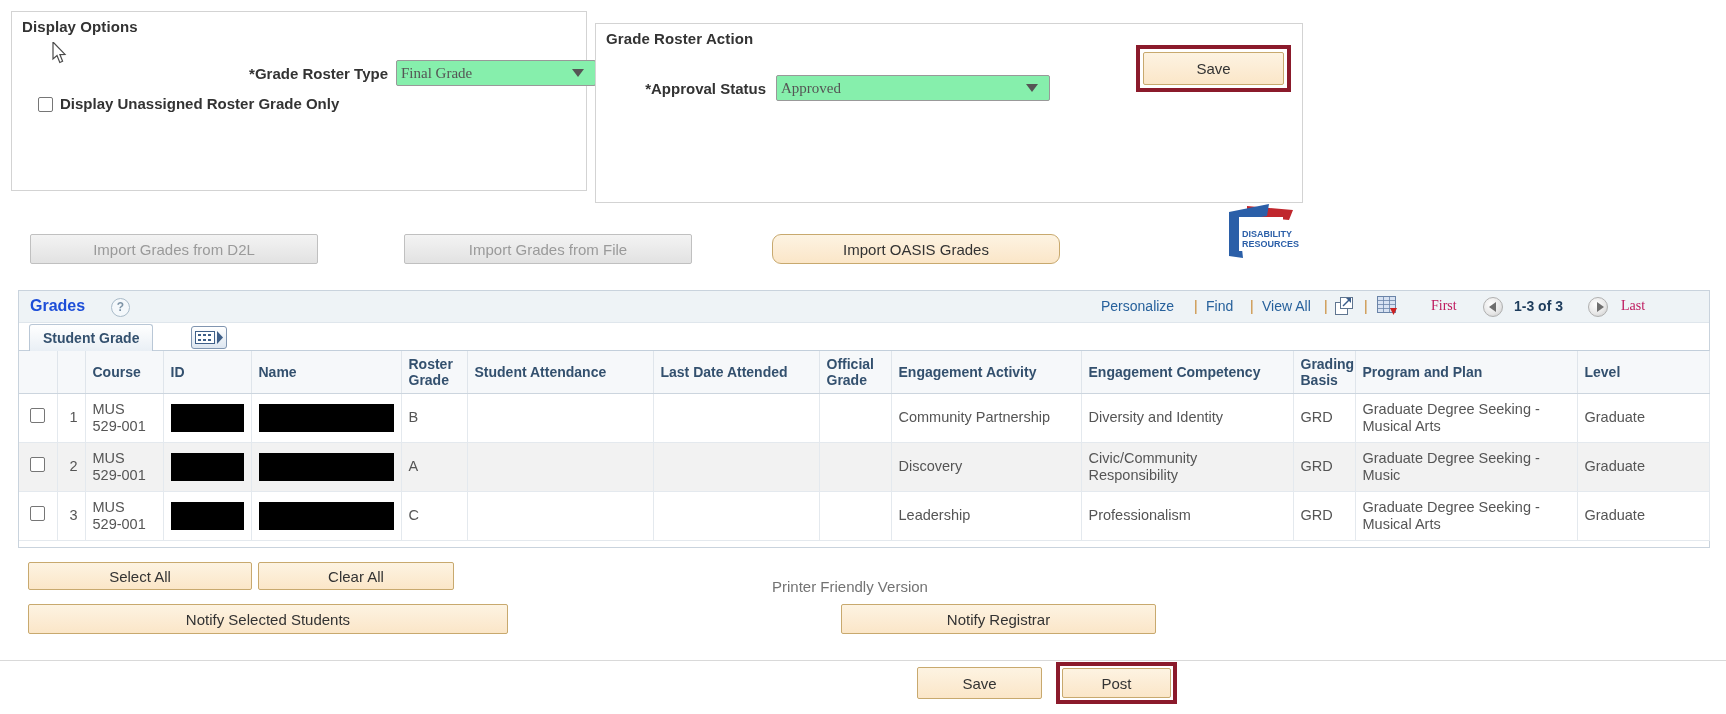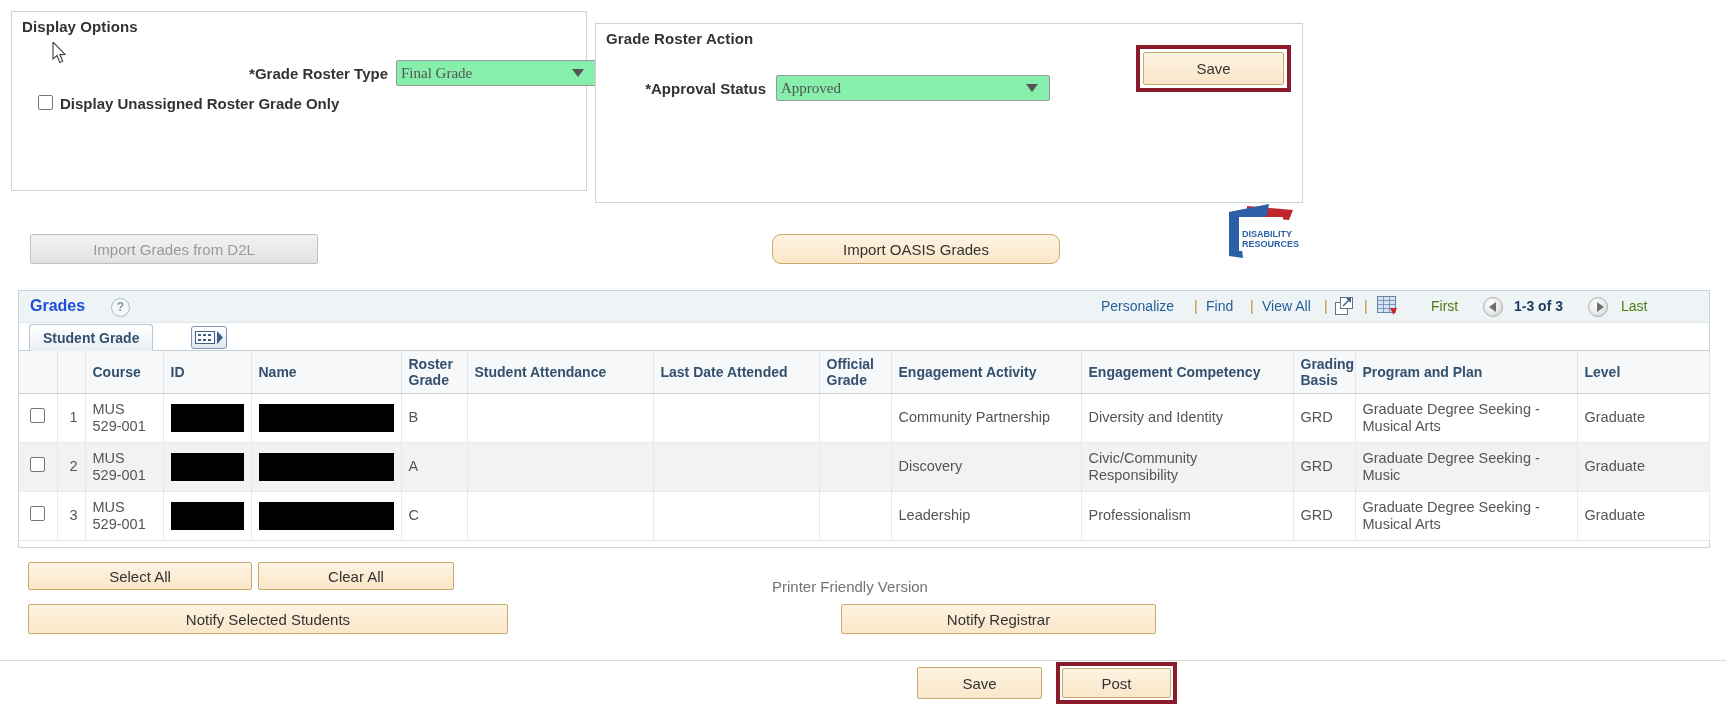"Display Unassigned Roster Grade Only" .cb-row { align-items: flex-start -> flex-end }
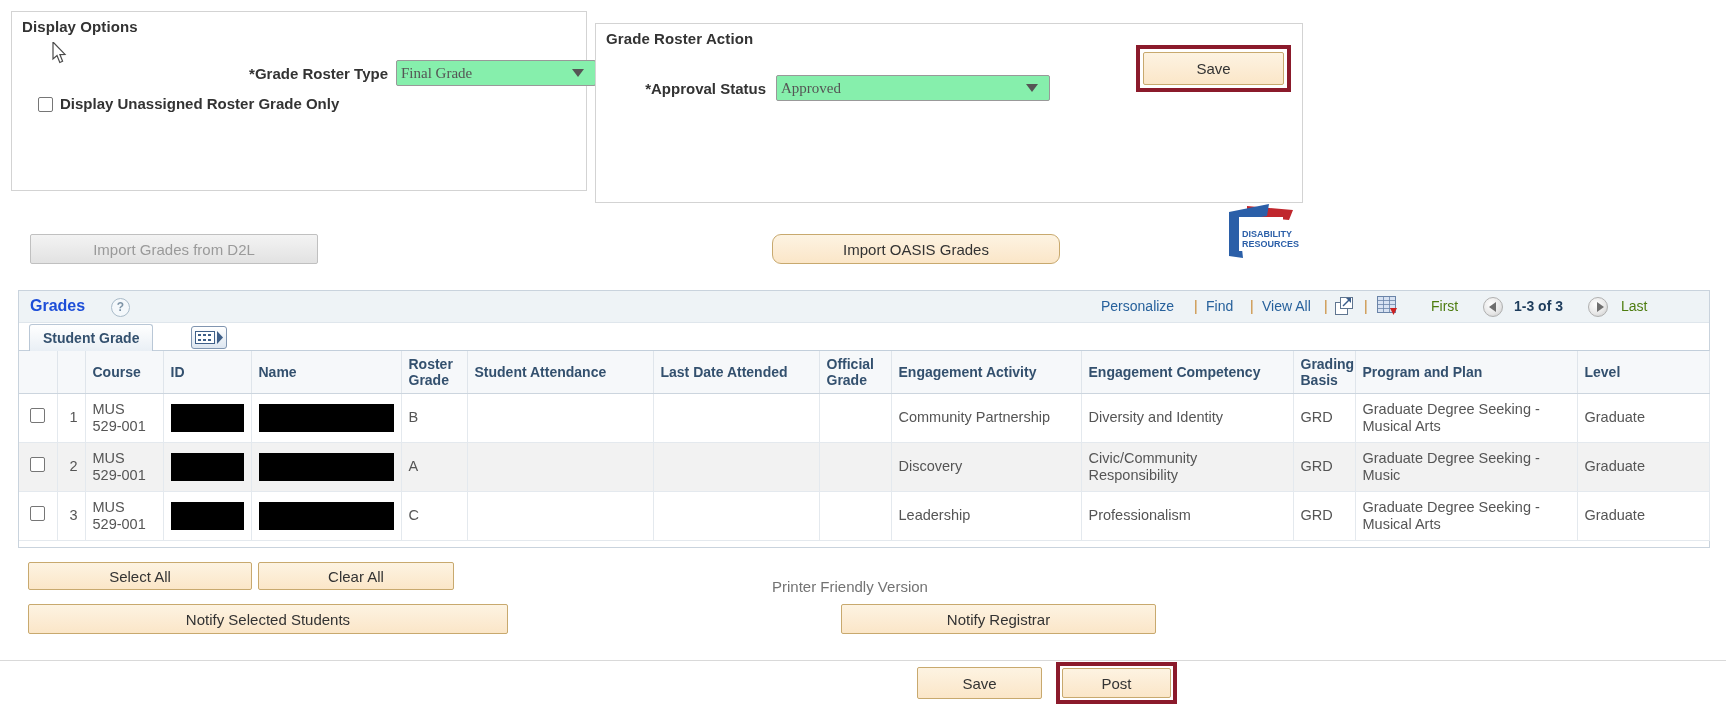"Import Grades from File" button.ps-btn { html: none -> <button>Import Grades from File</button> }
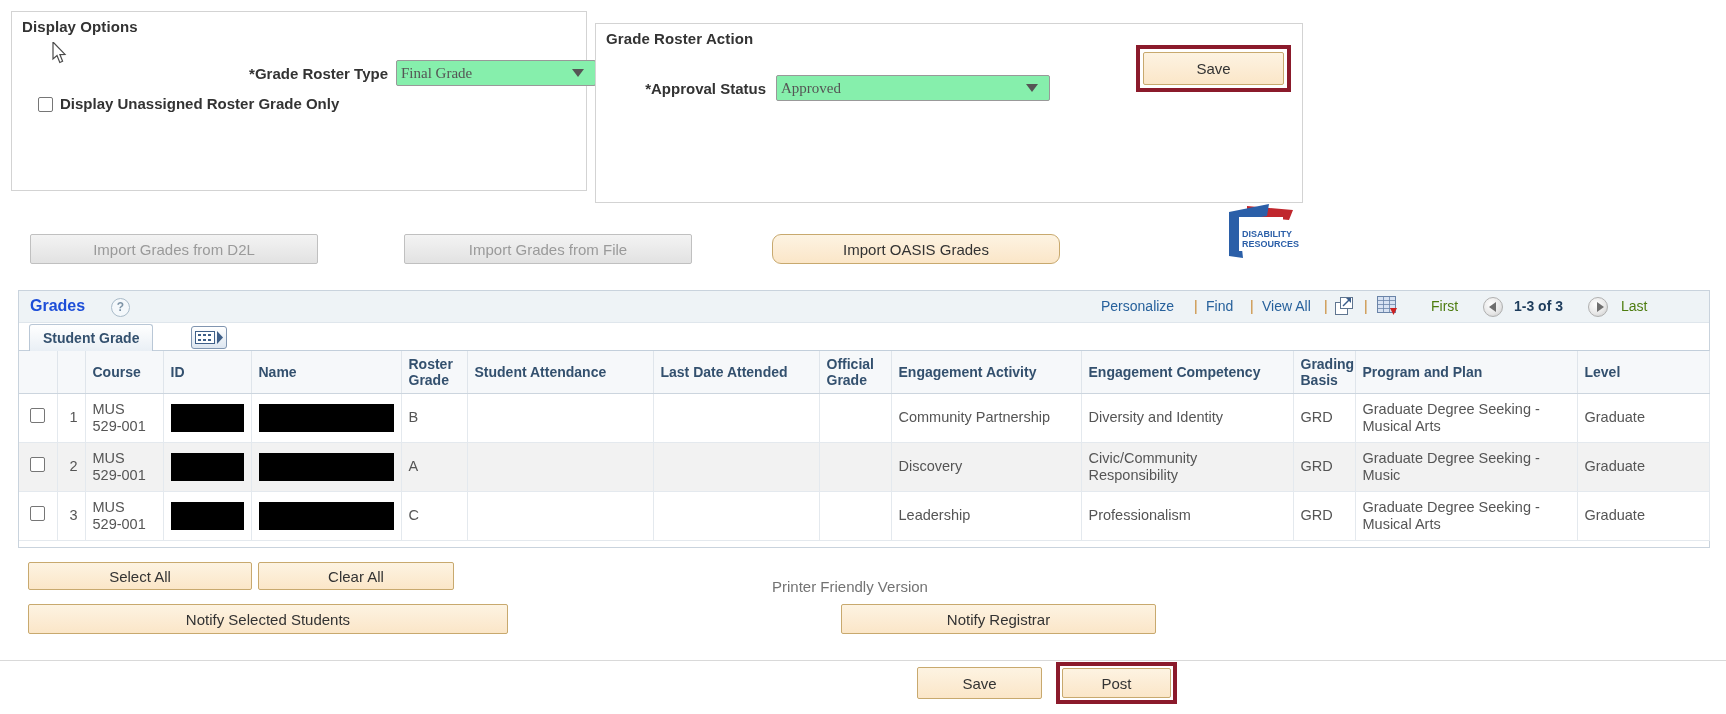"First" .gh-static { color: #4d7c0f -> #be185d; font-family: none -> Liberation Serif, serif }
